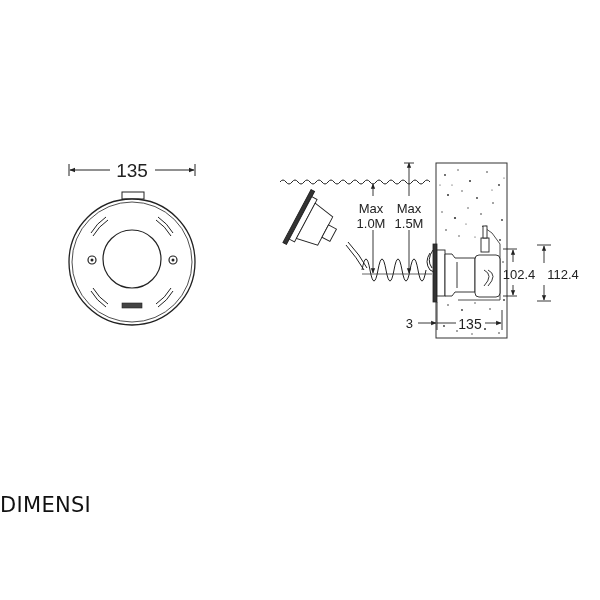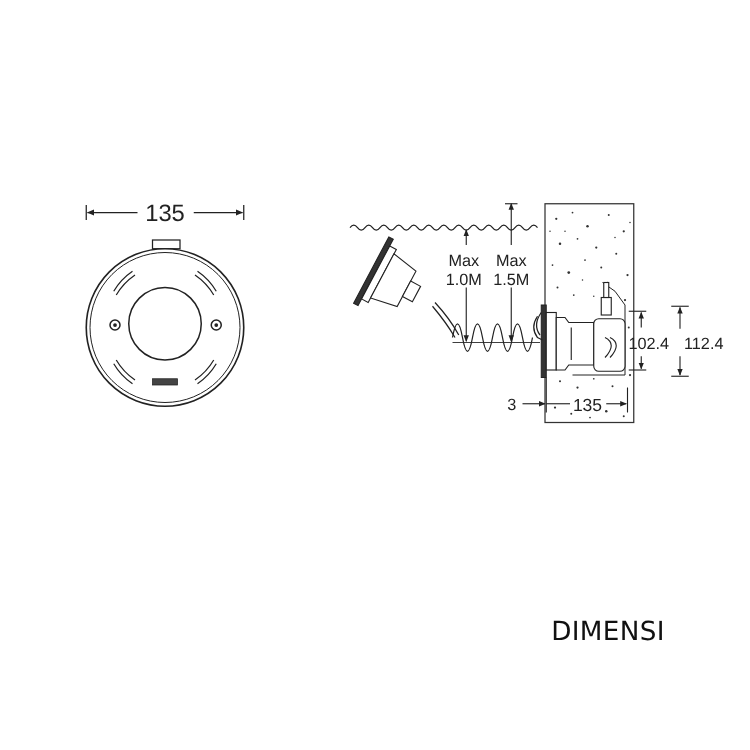"DIMENSI" #caption { text-align: right -> left }
